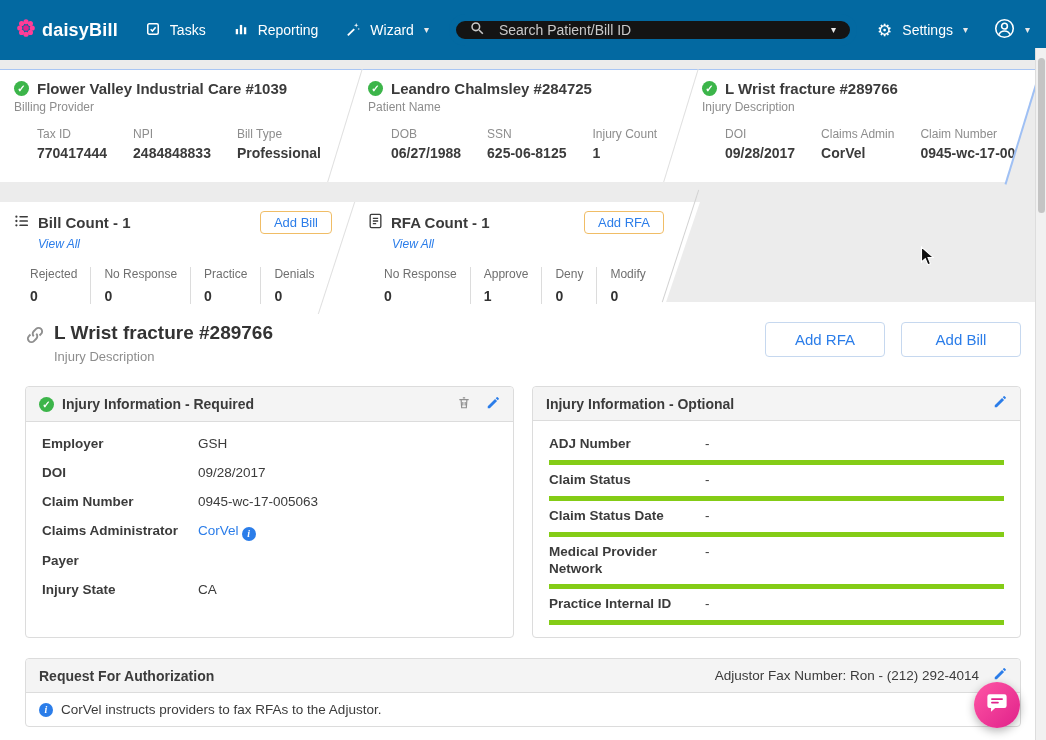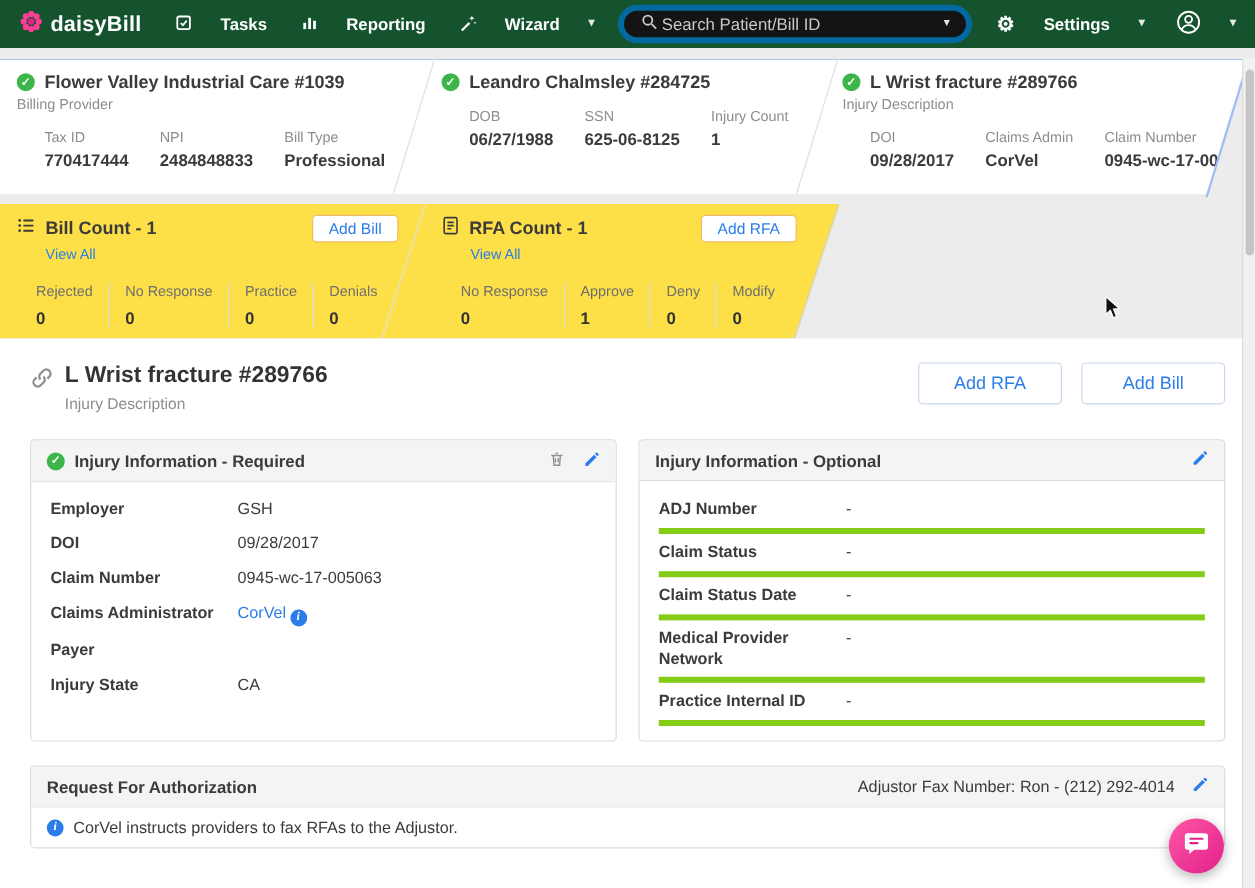"daisyBill" .navbar { background: #14532d -> #0369a1; height: 40px -> 60px }
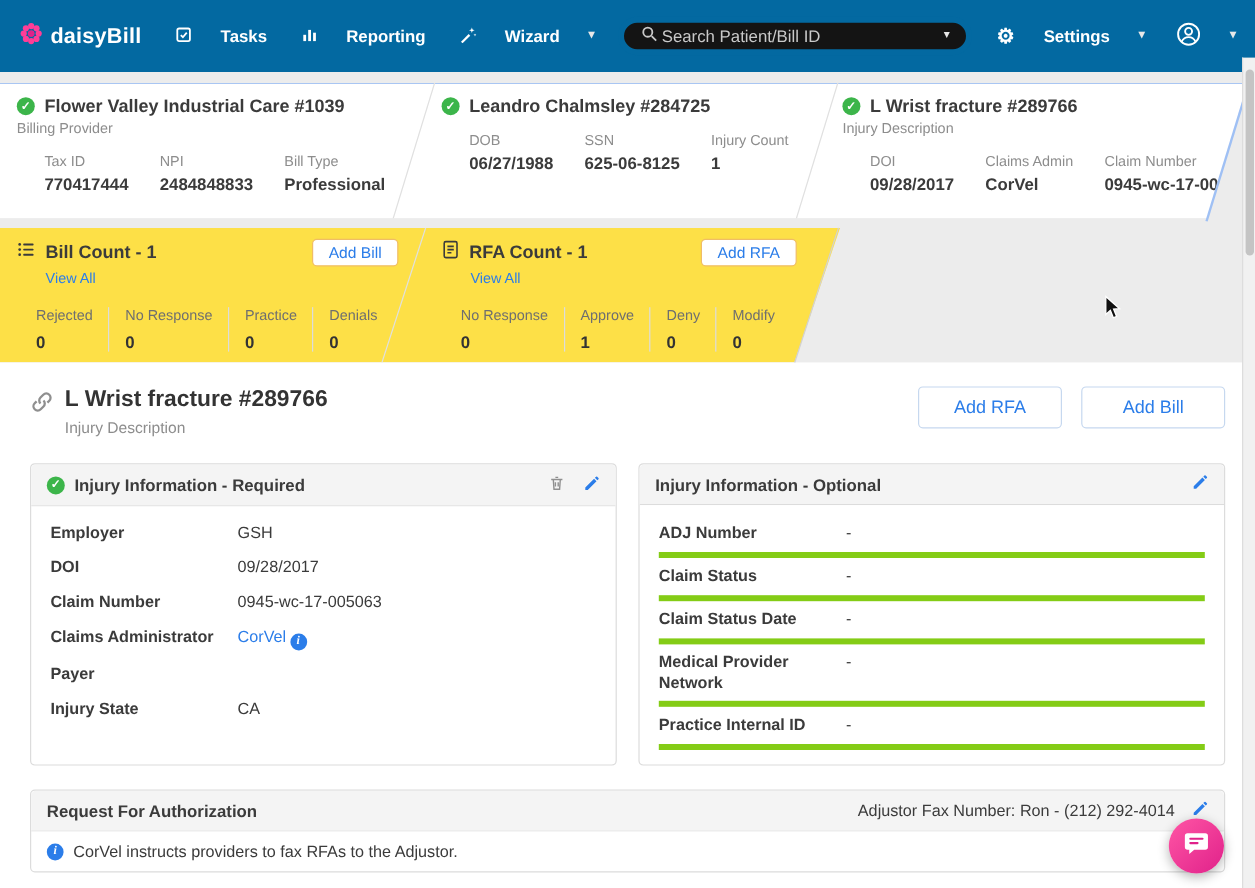"Tasks" .nav-item { font-weight: 700 -> 400; gap: 24px -> 10px }
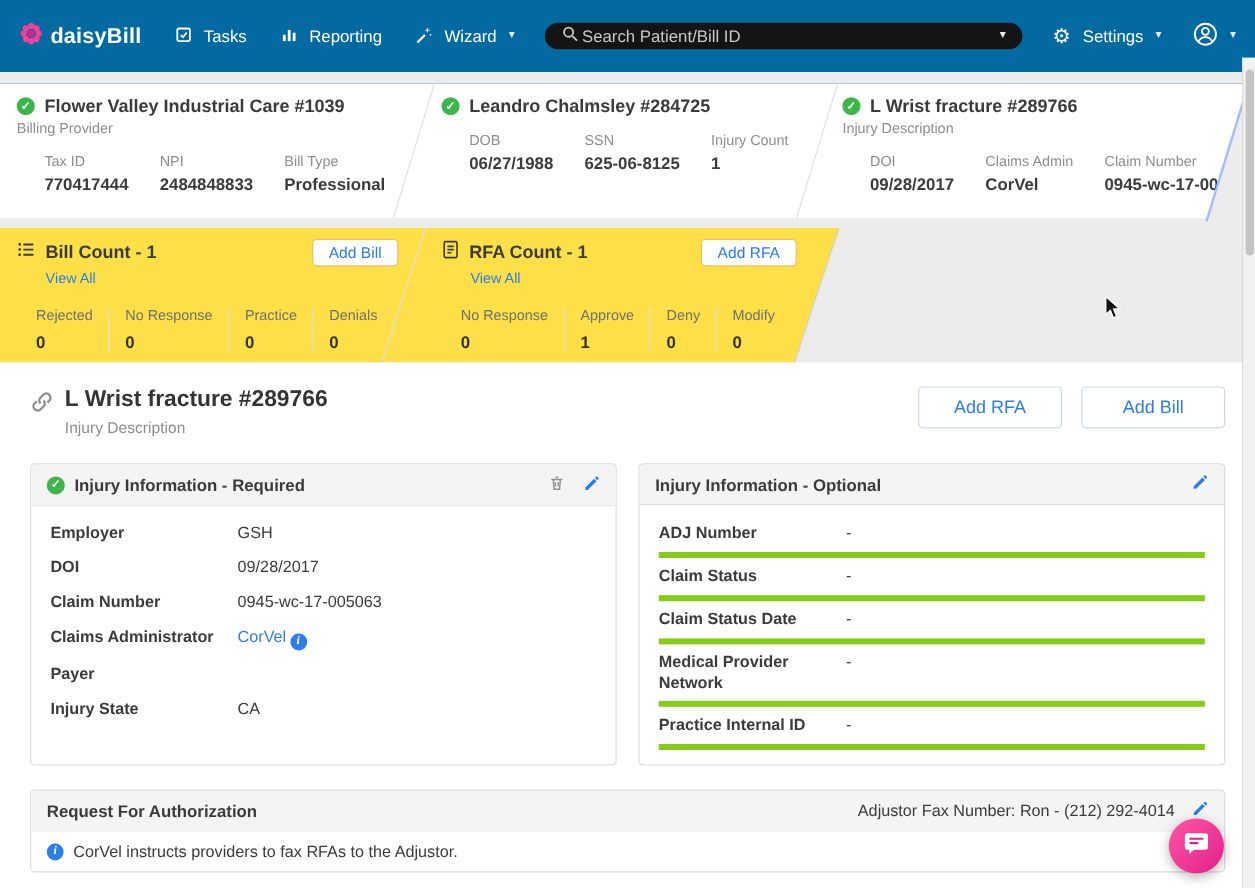"Search Patient/Bill ID" .searchbar { border: 5px solid #0369a1 -> 7px solid #0369a1; gap: 3px -> 15px }
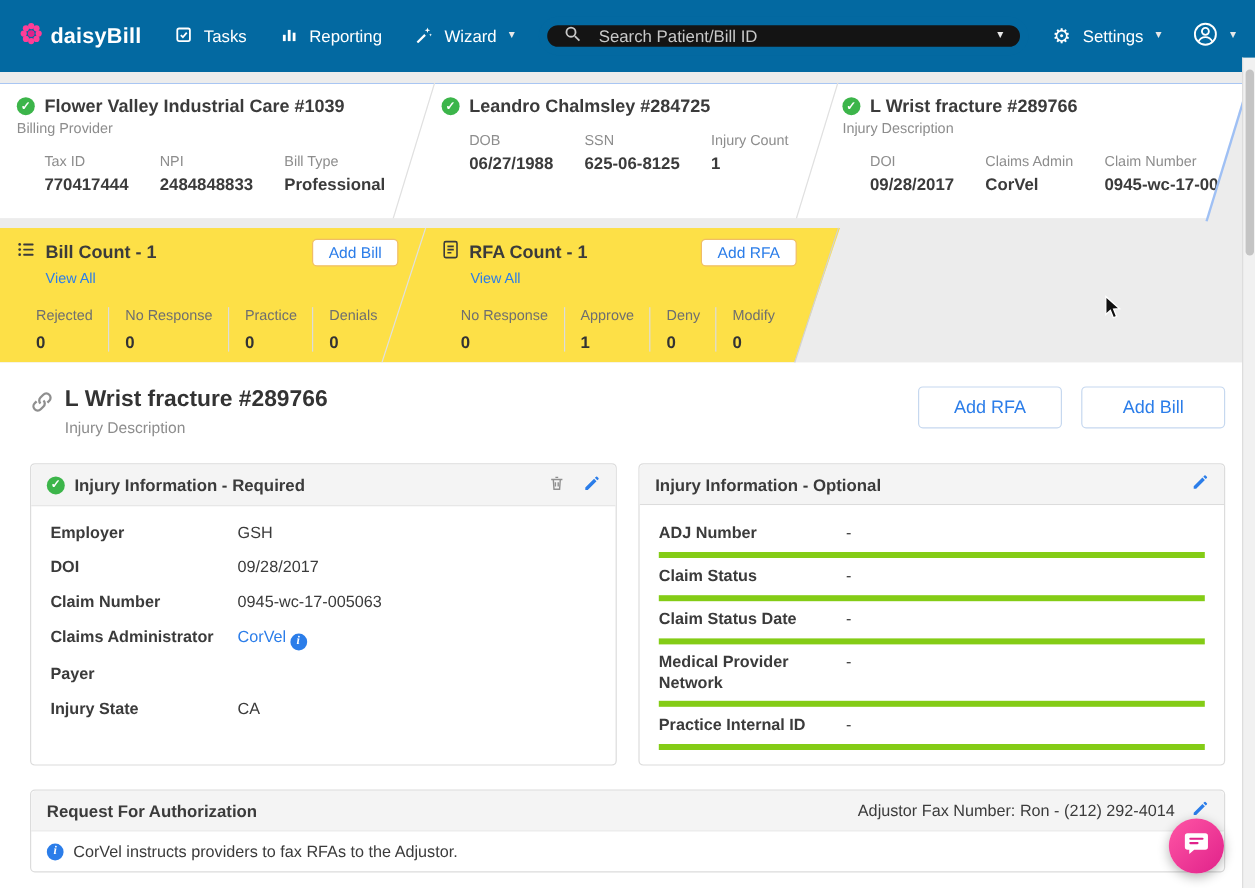"Patient Name" div.cc-sub { html: none -> <div>Patient Name</div> }
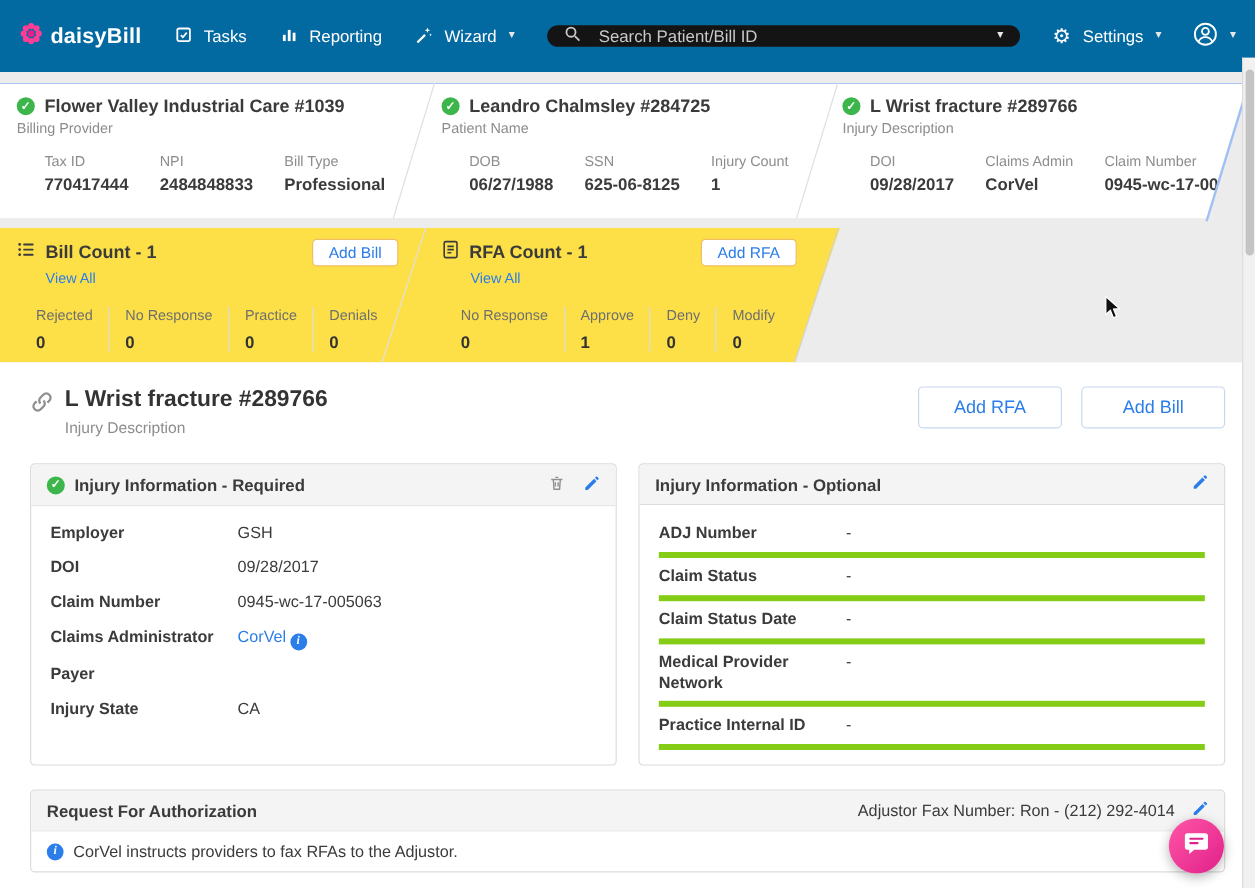"Bill Count - 1" .counts-strip { background: #fde047 -> #ffffff; margin-top: 8px -> 20px }
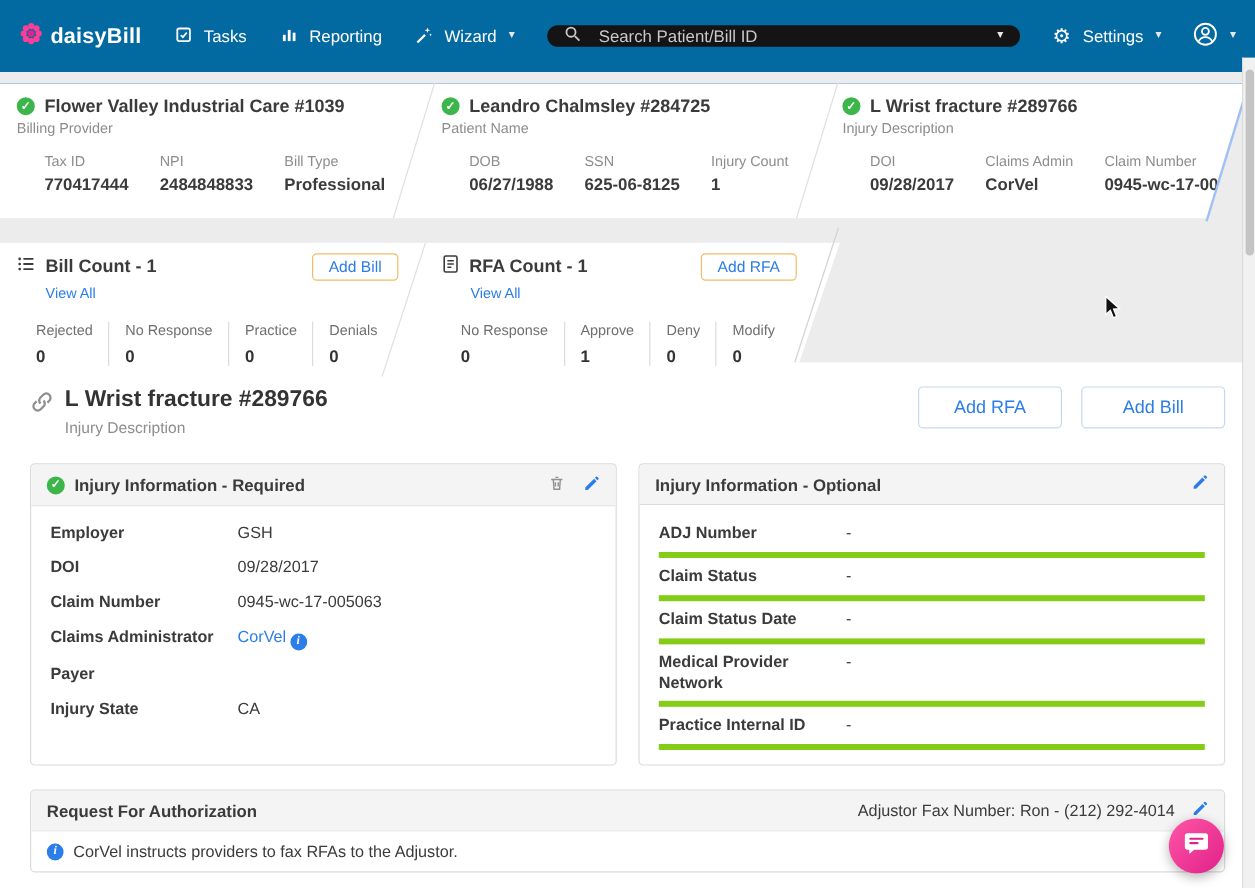"View All" .view-all { font-style: none -> italic }
